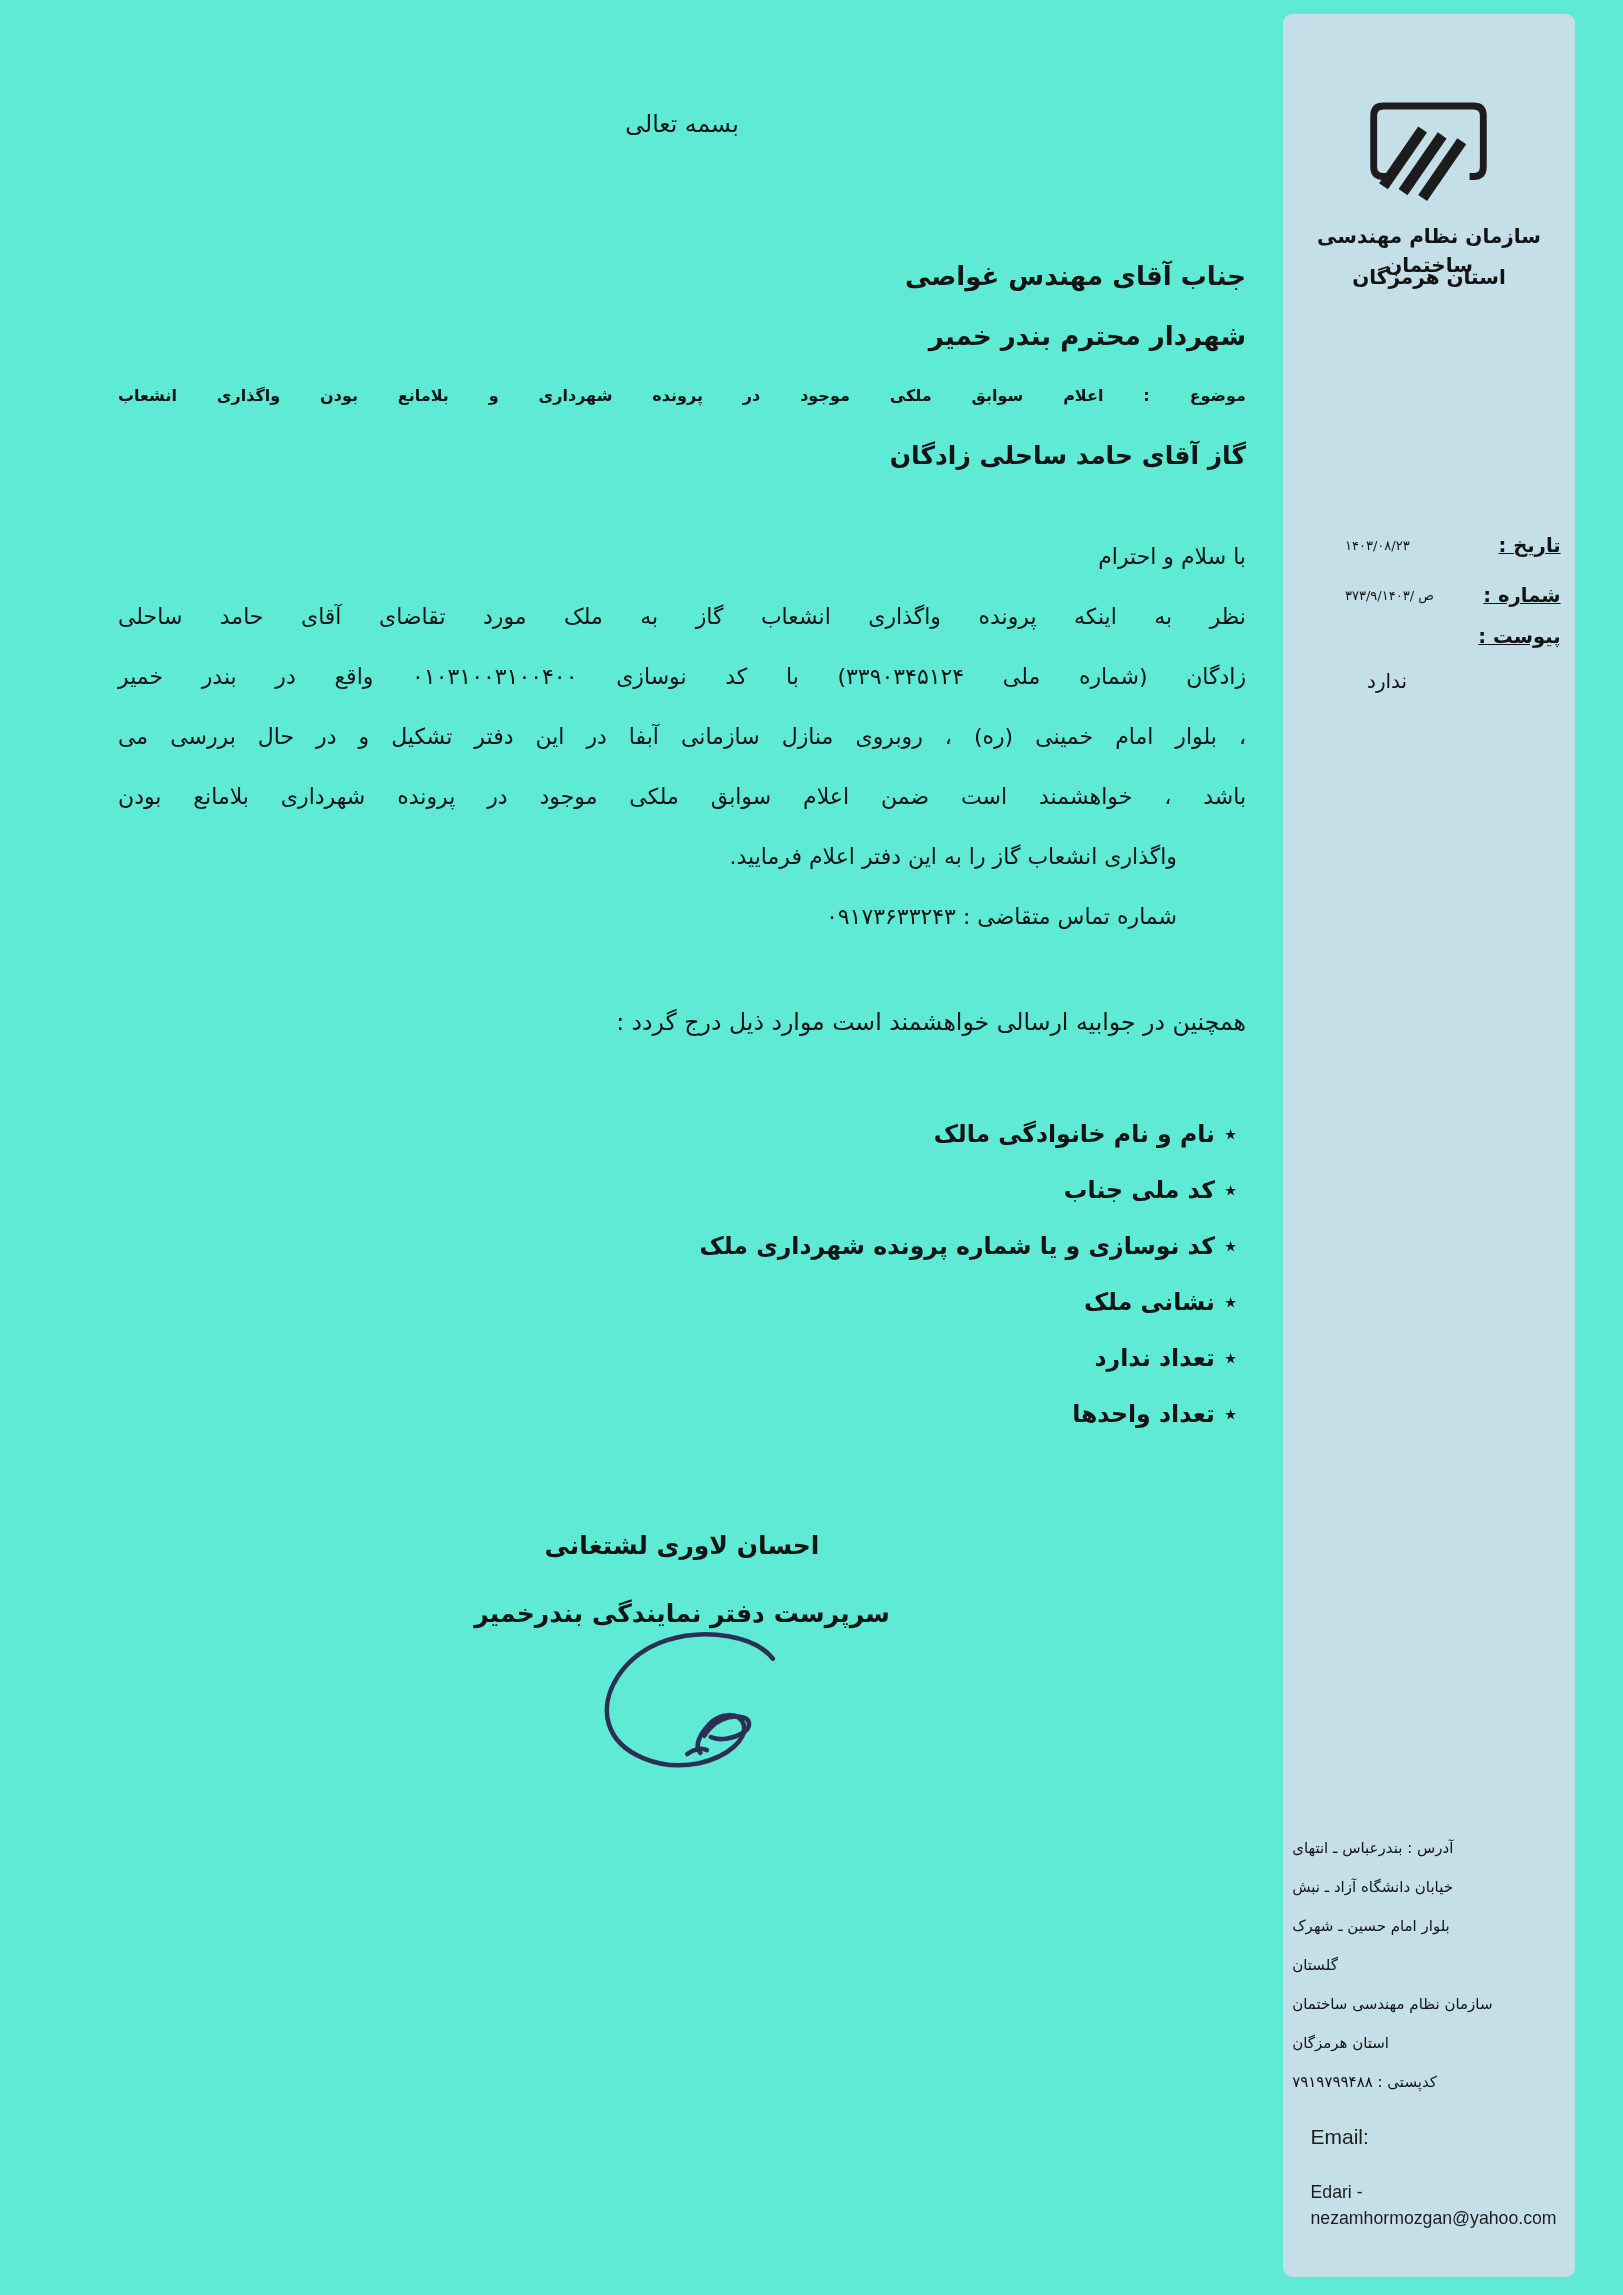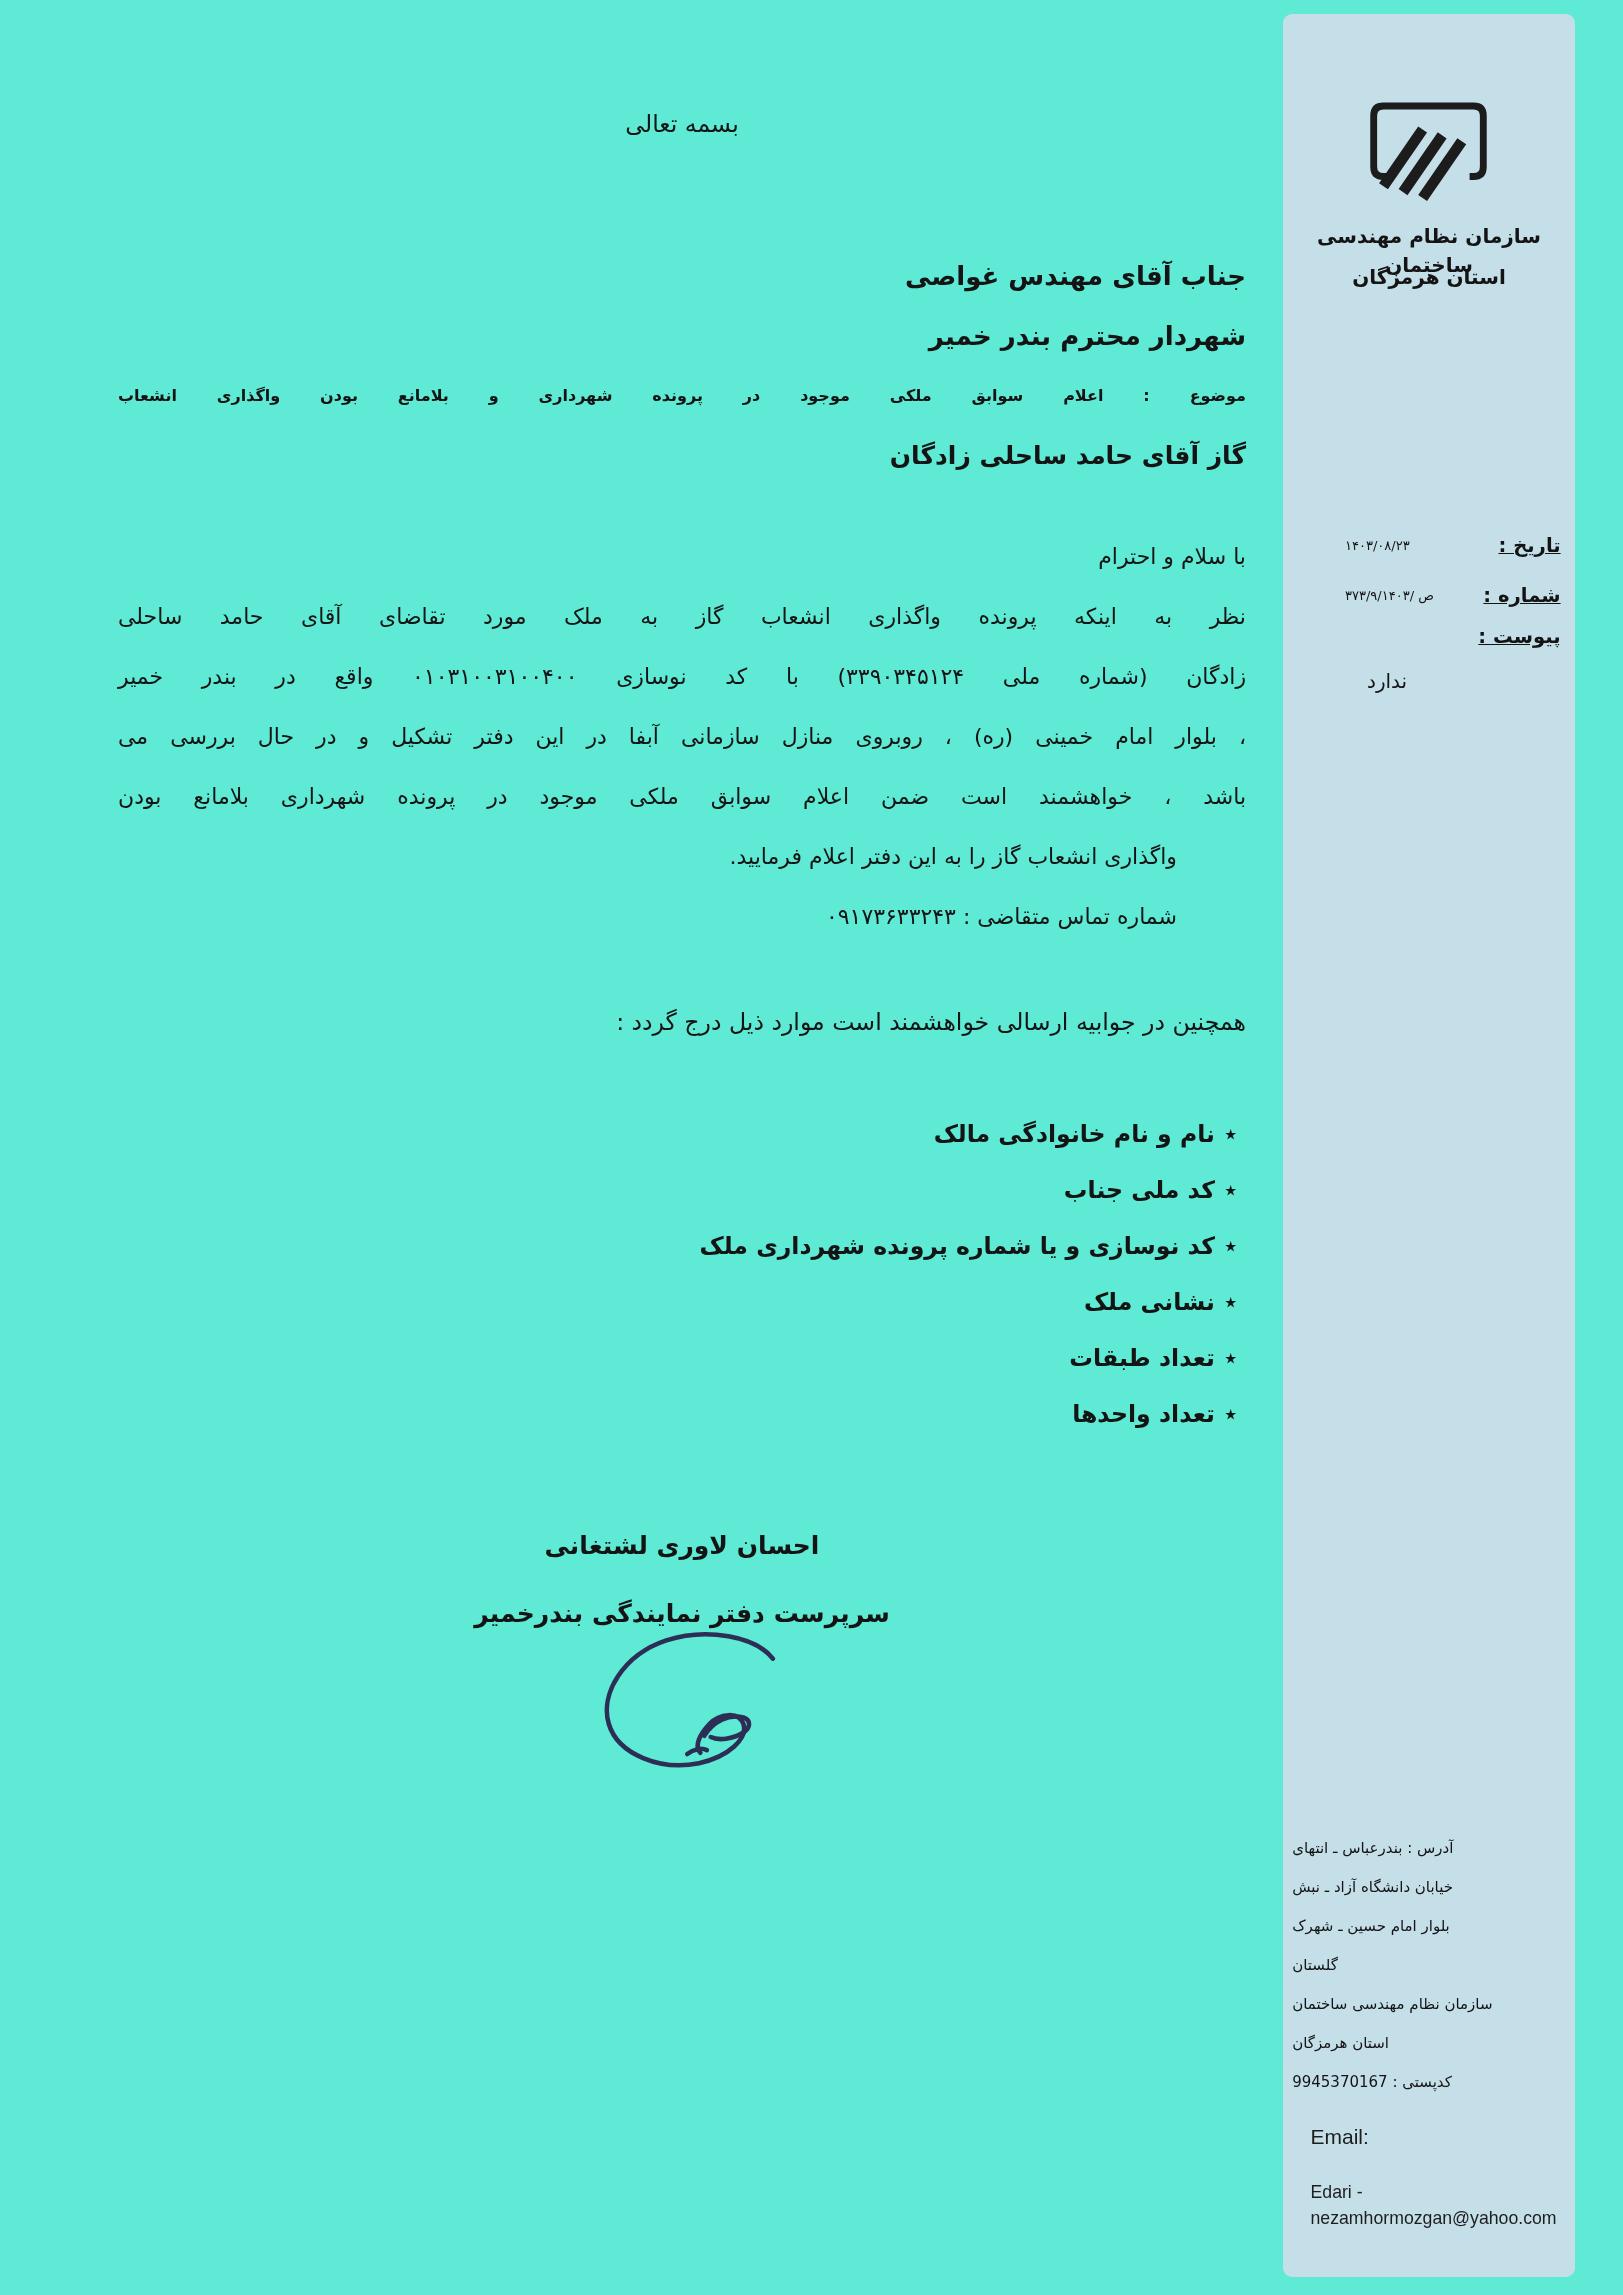"تعداد طبقات" span { text: طبقات -> ندارد }
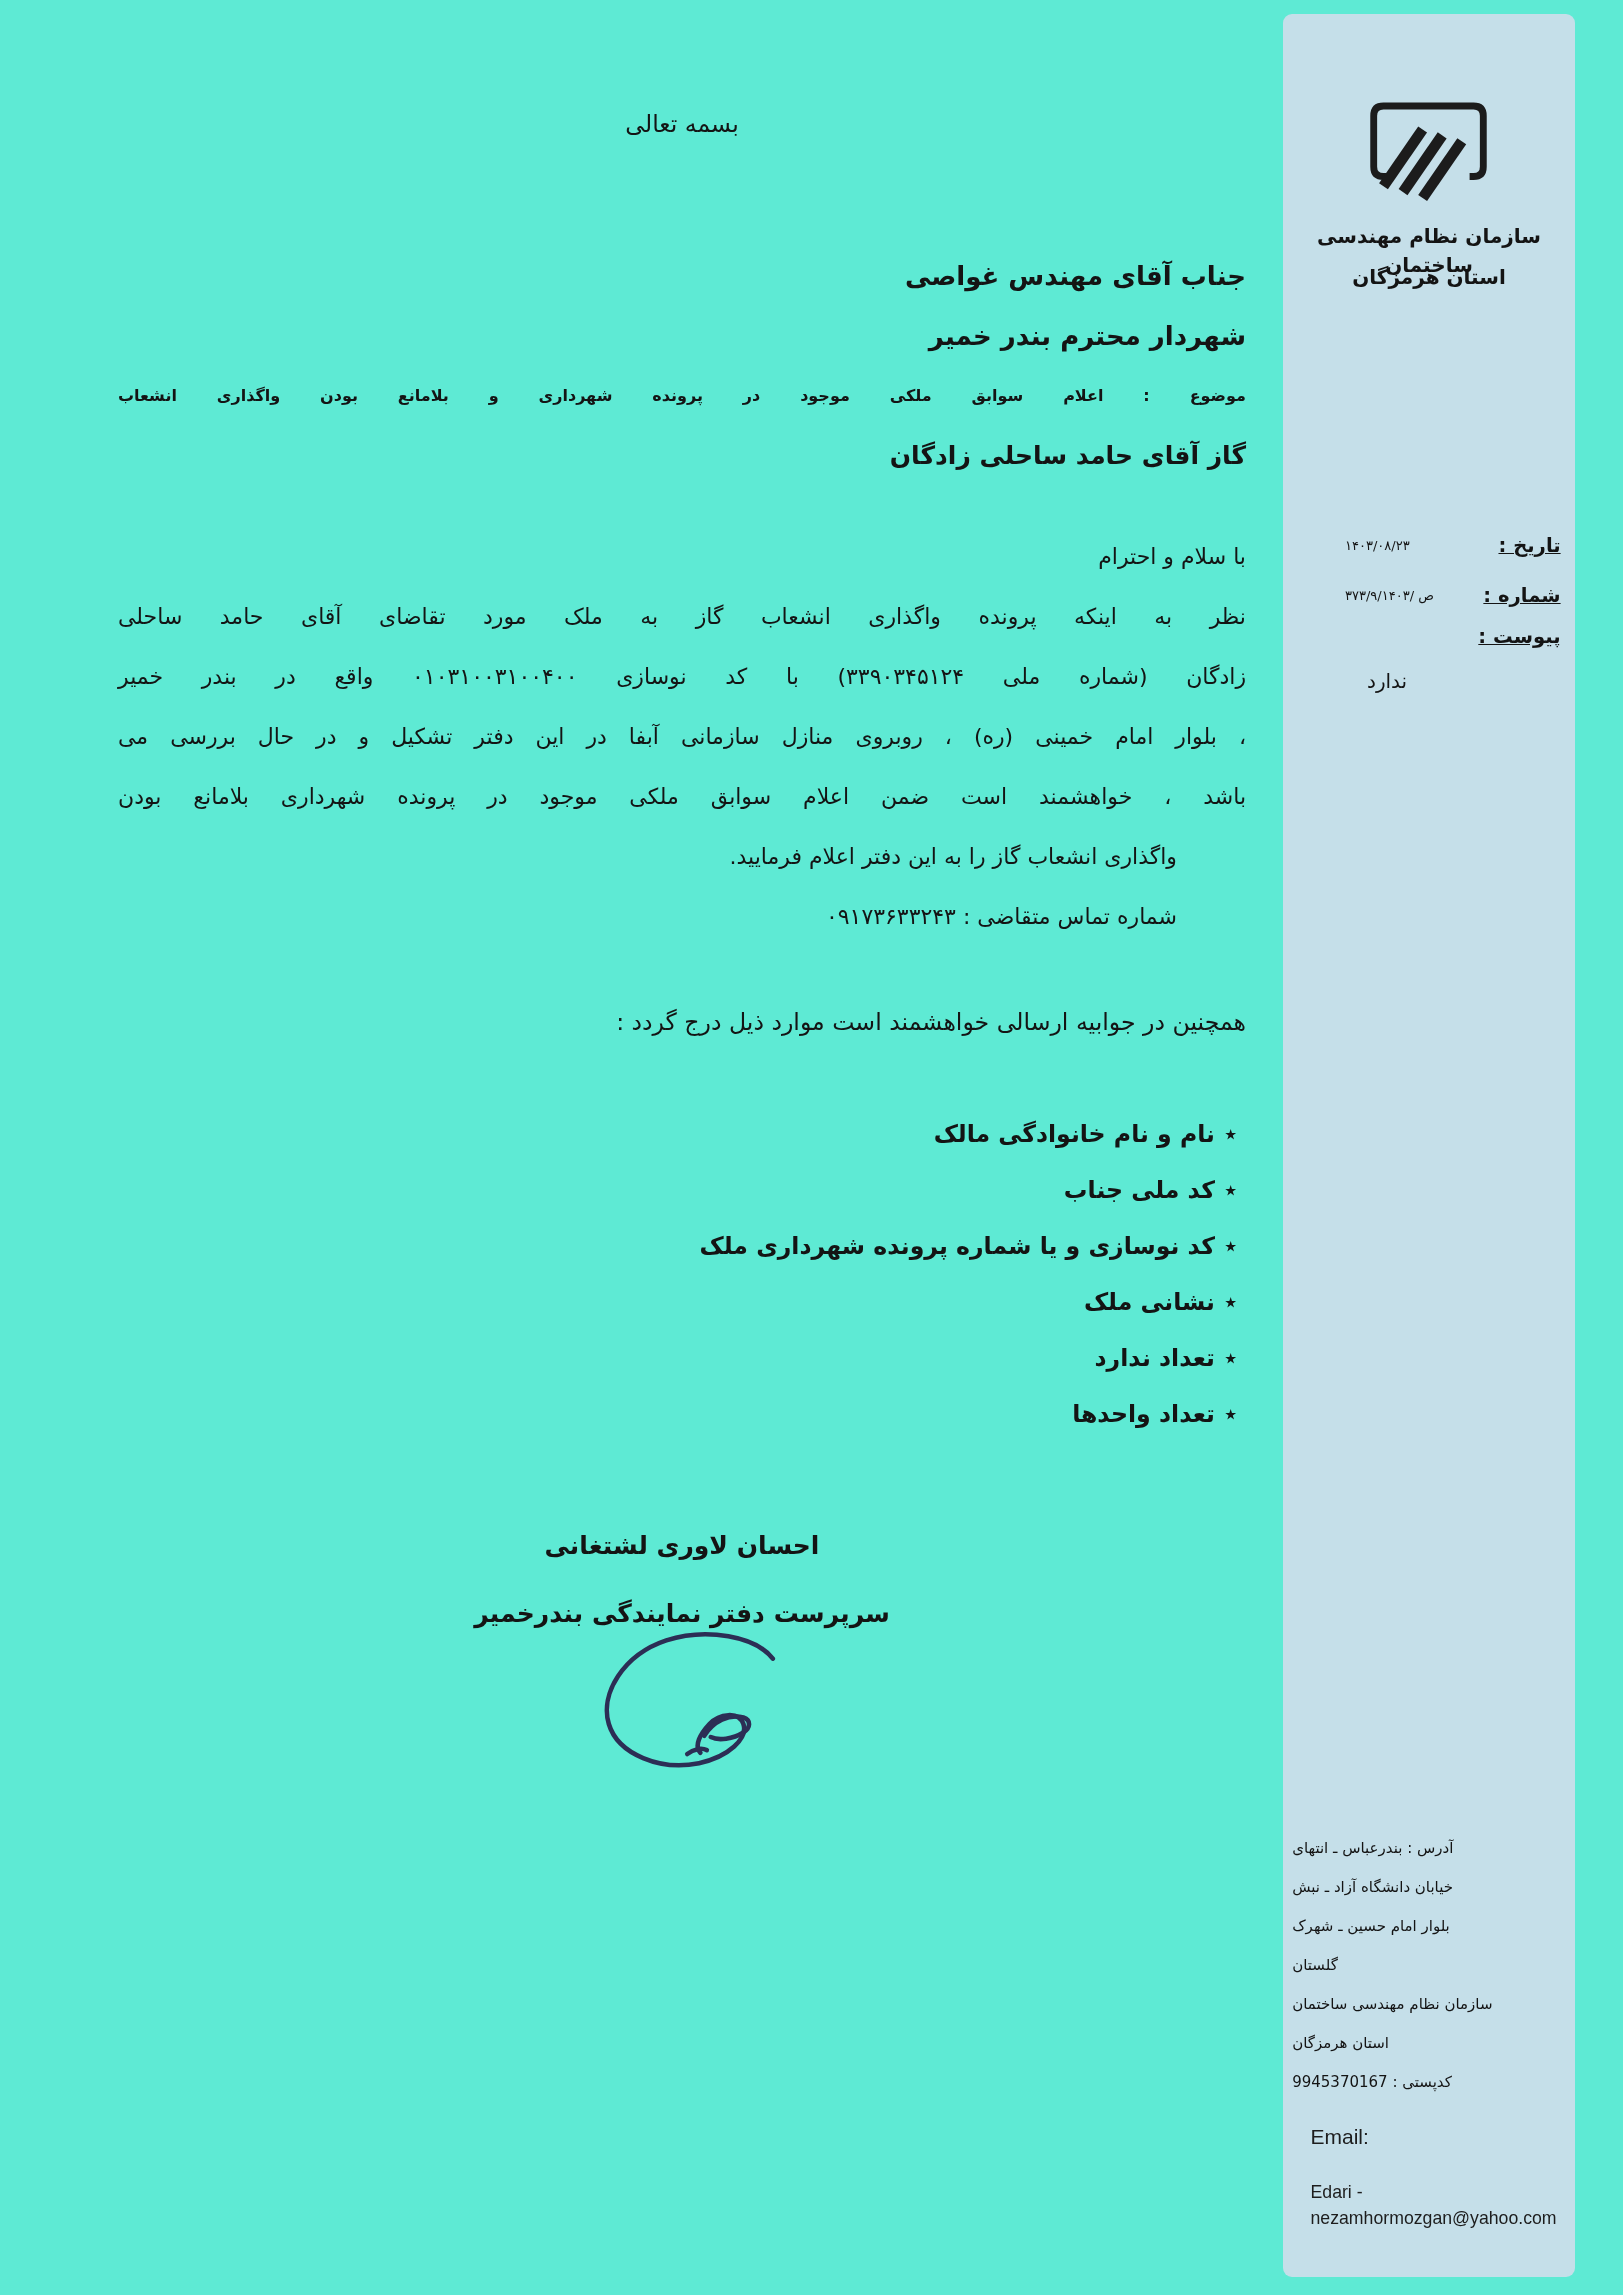"کدپستی : 9945370167" div { text: 9945370167 -> ۷۹۱۹۷۹۹۴۸۸ }
